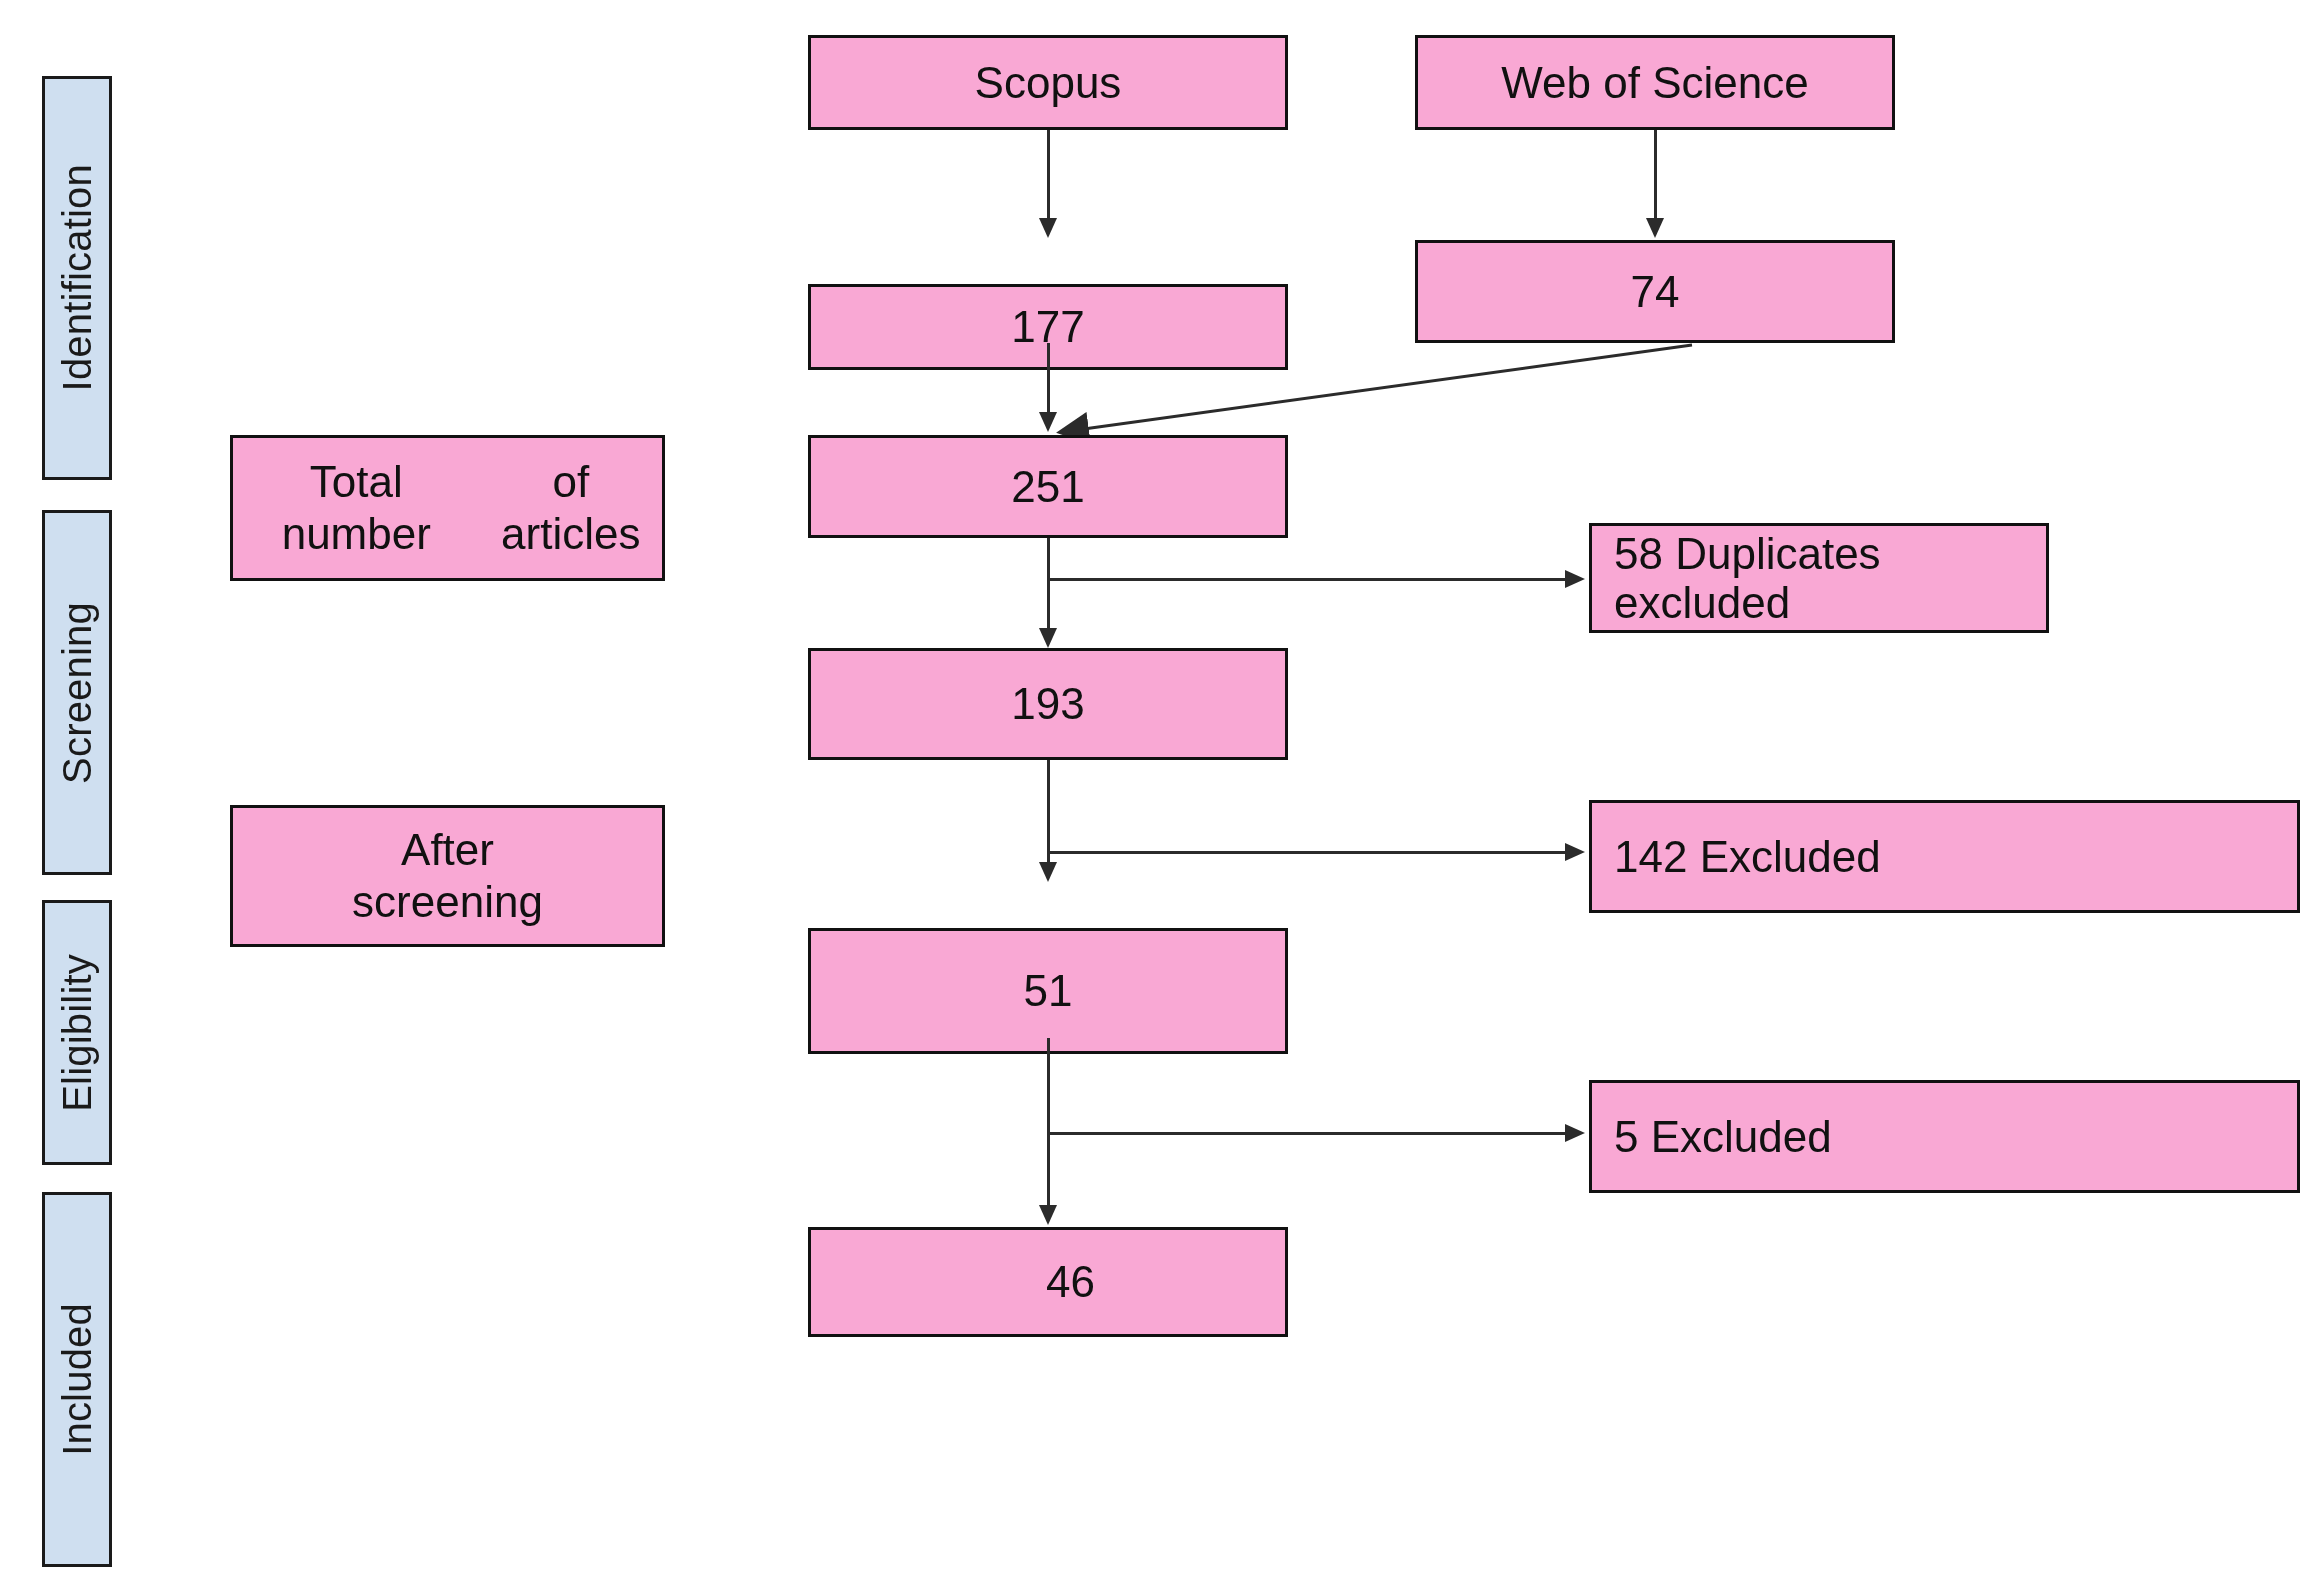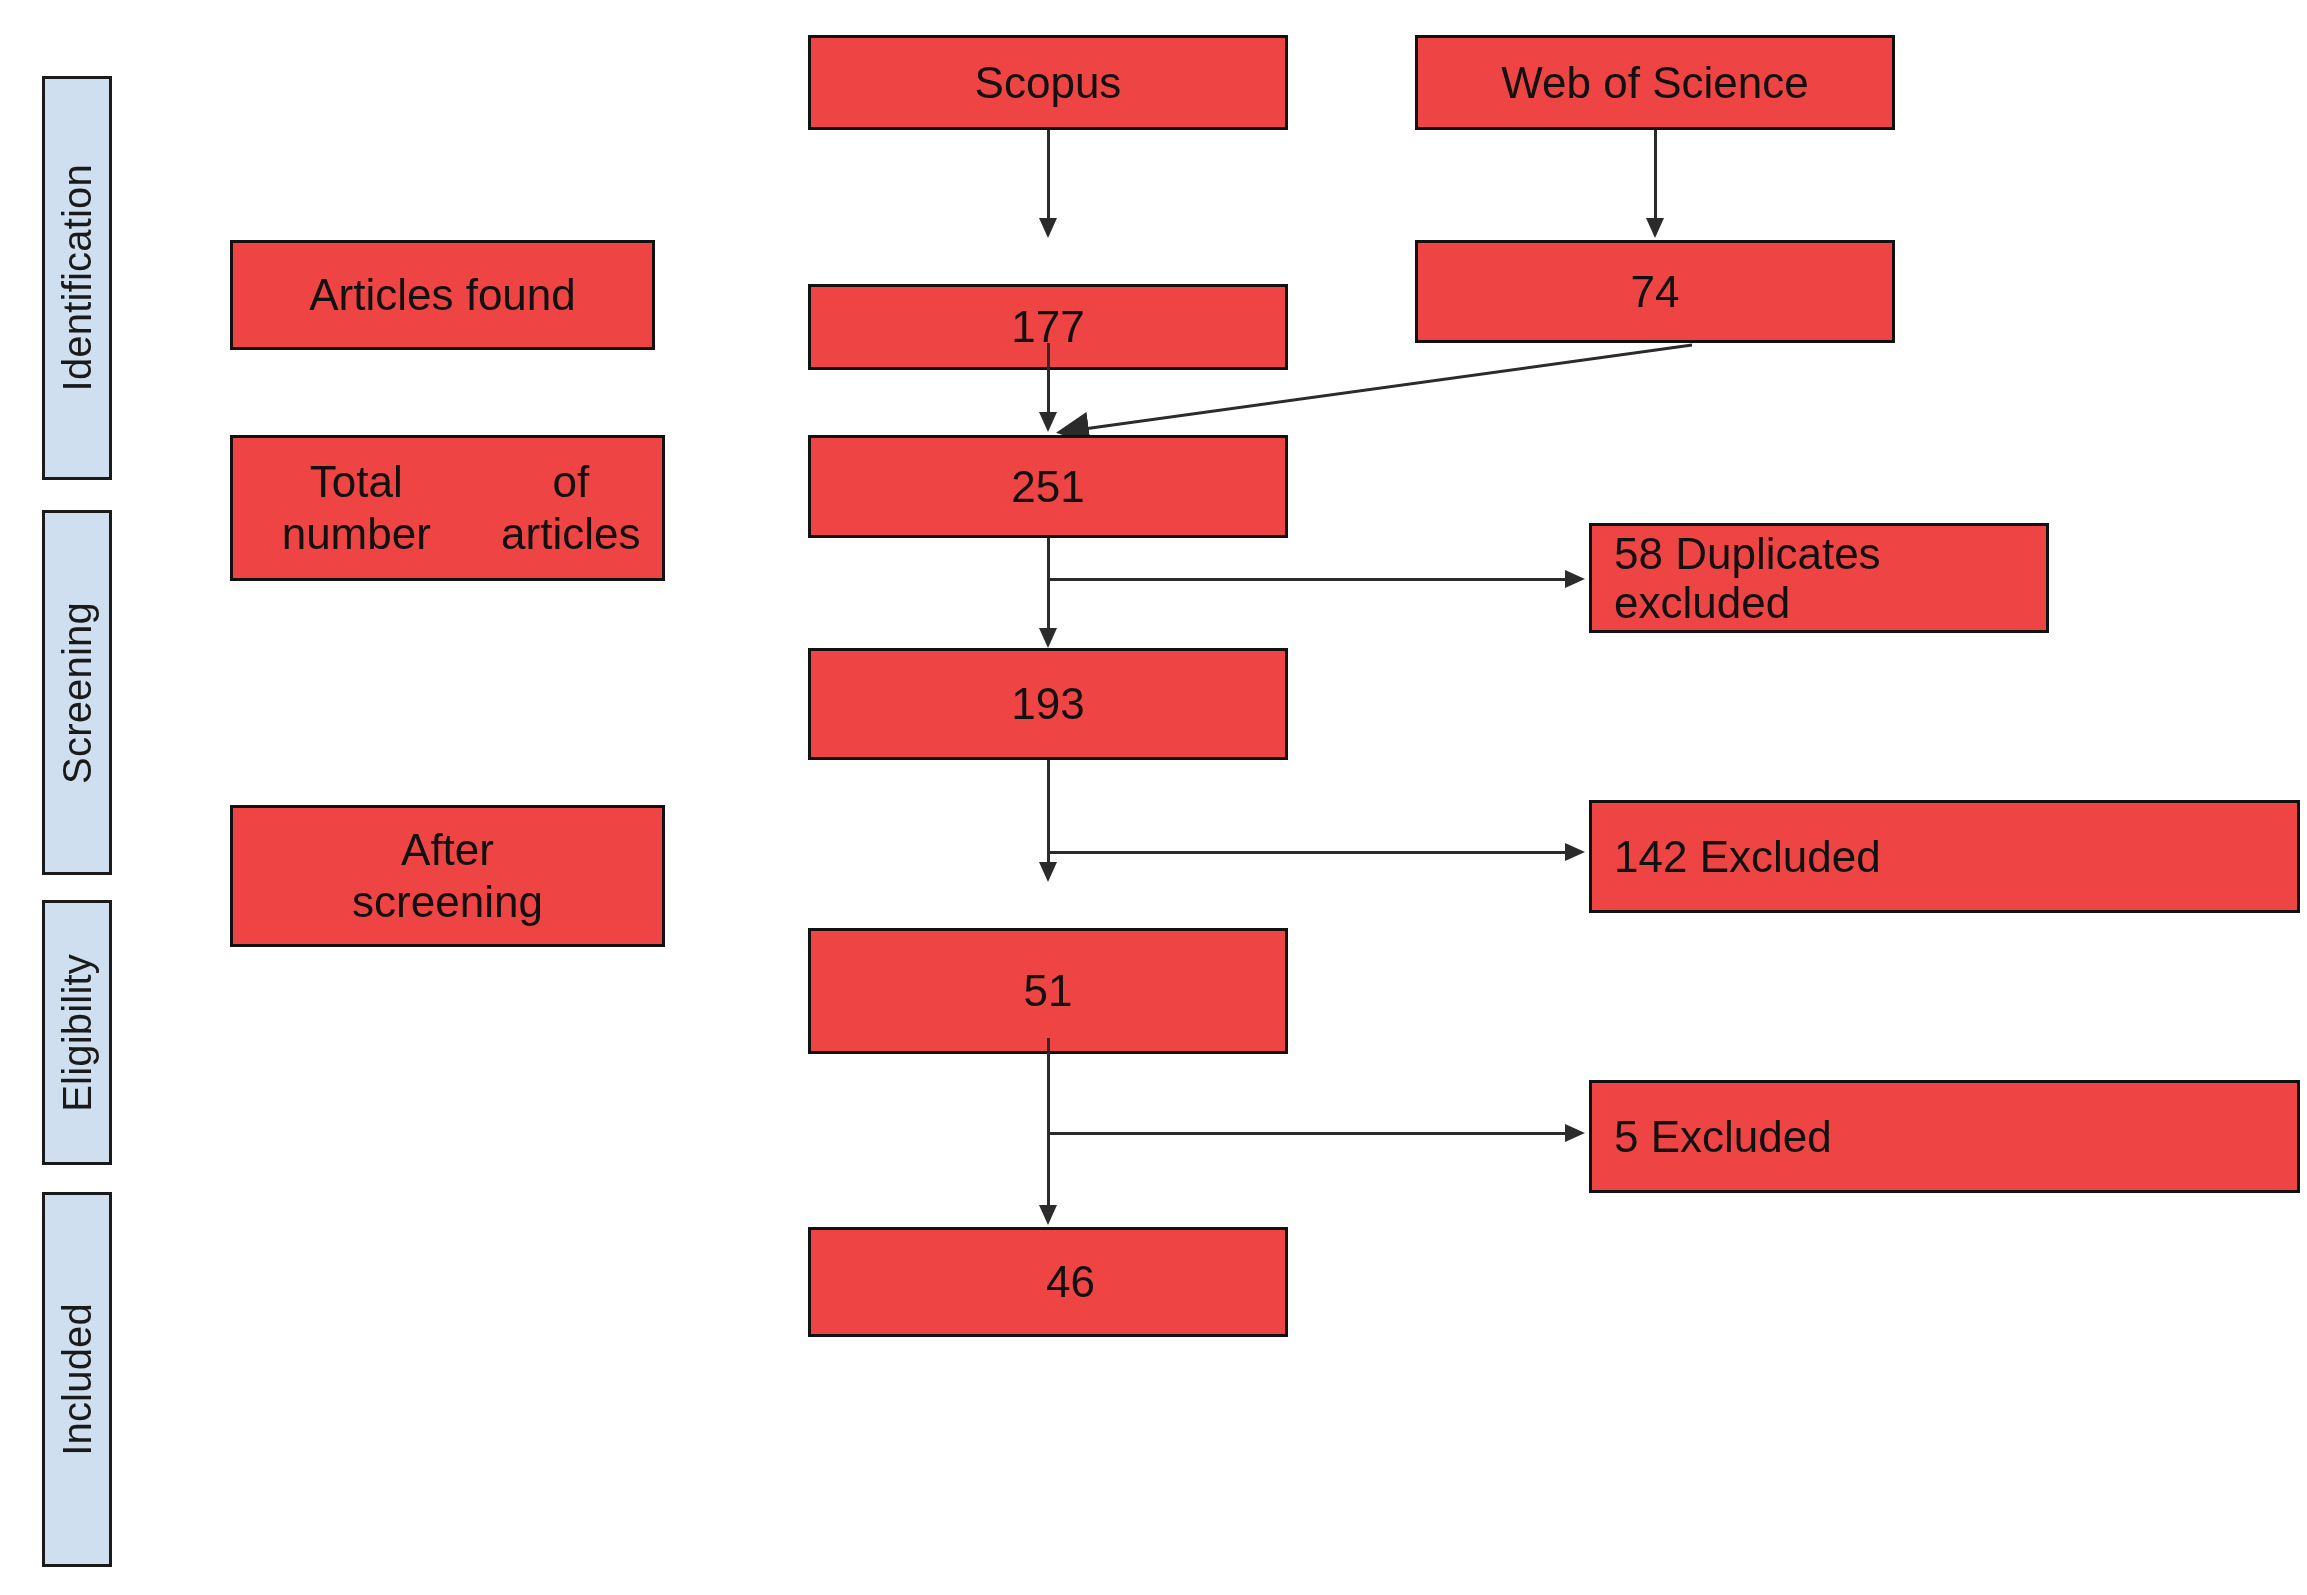"Scopus" .node { background: #ef4444 -> #f9a8d4 }
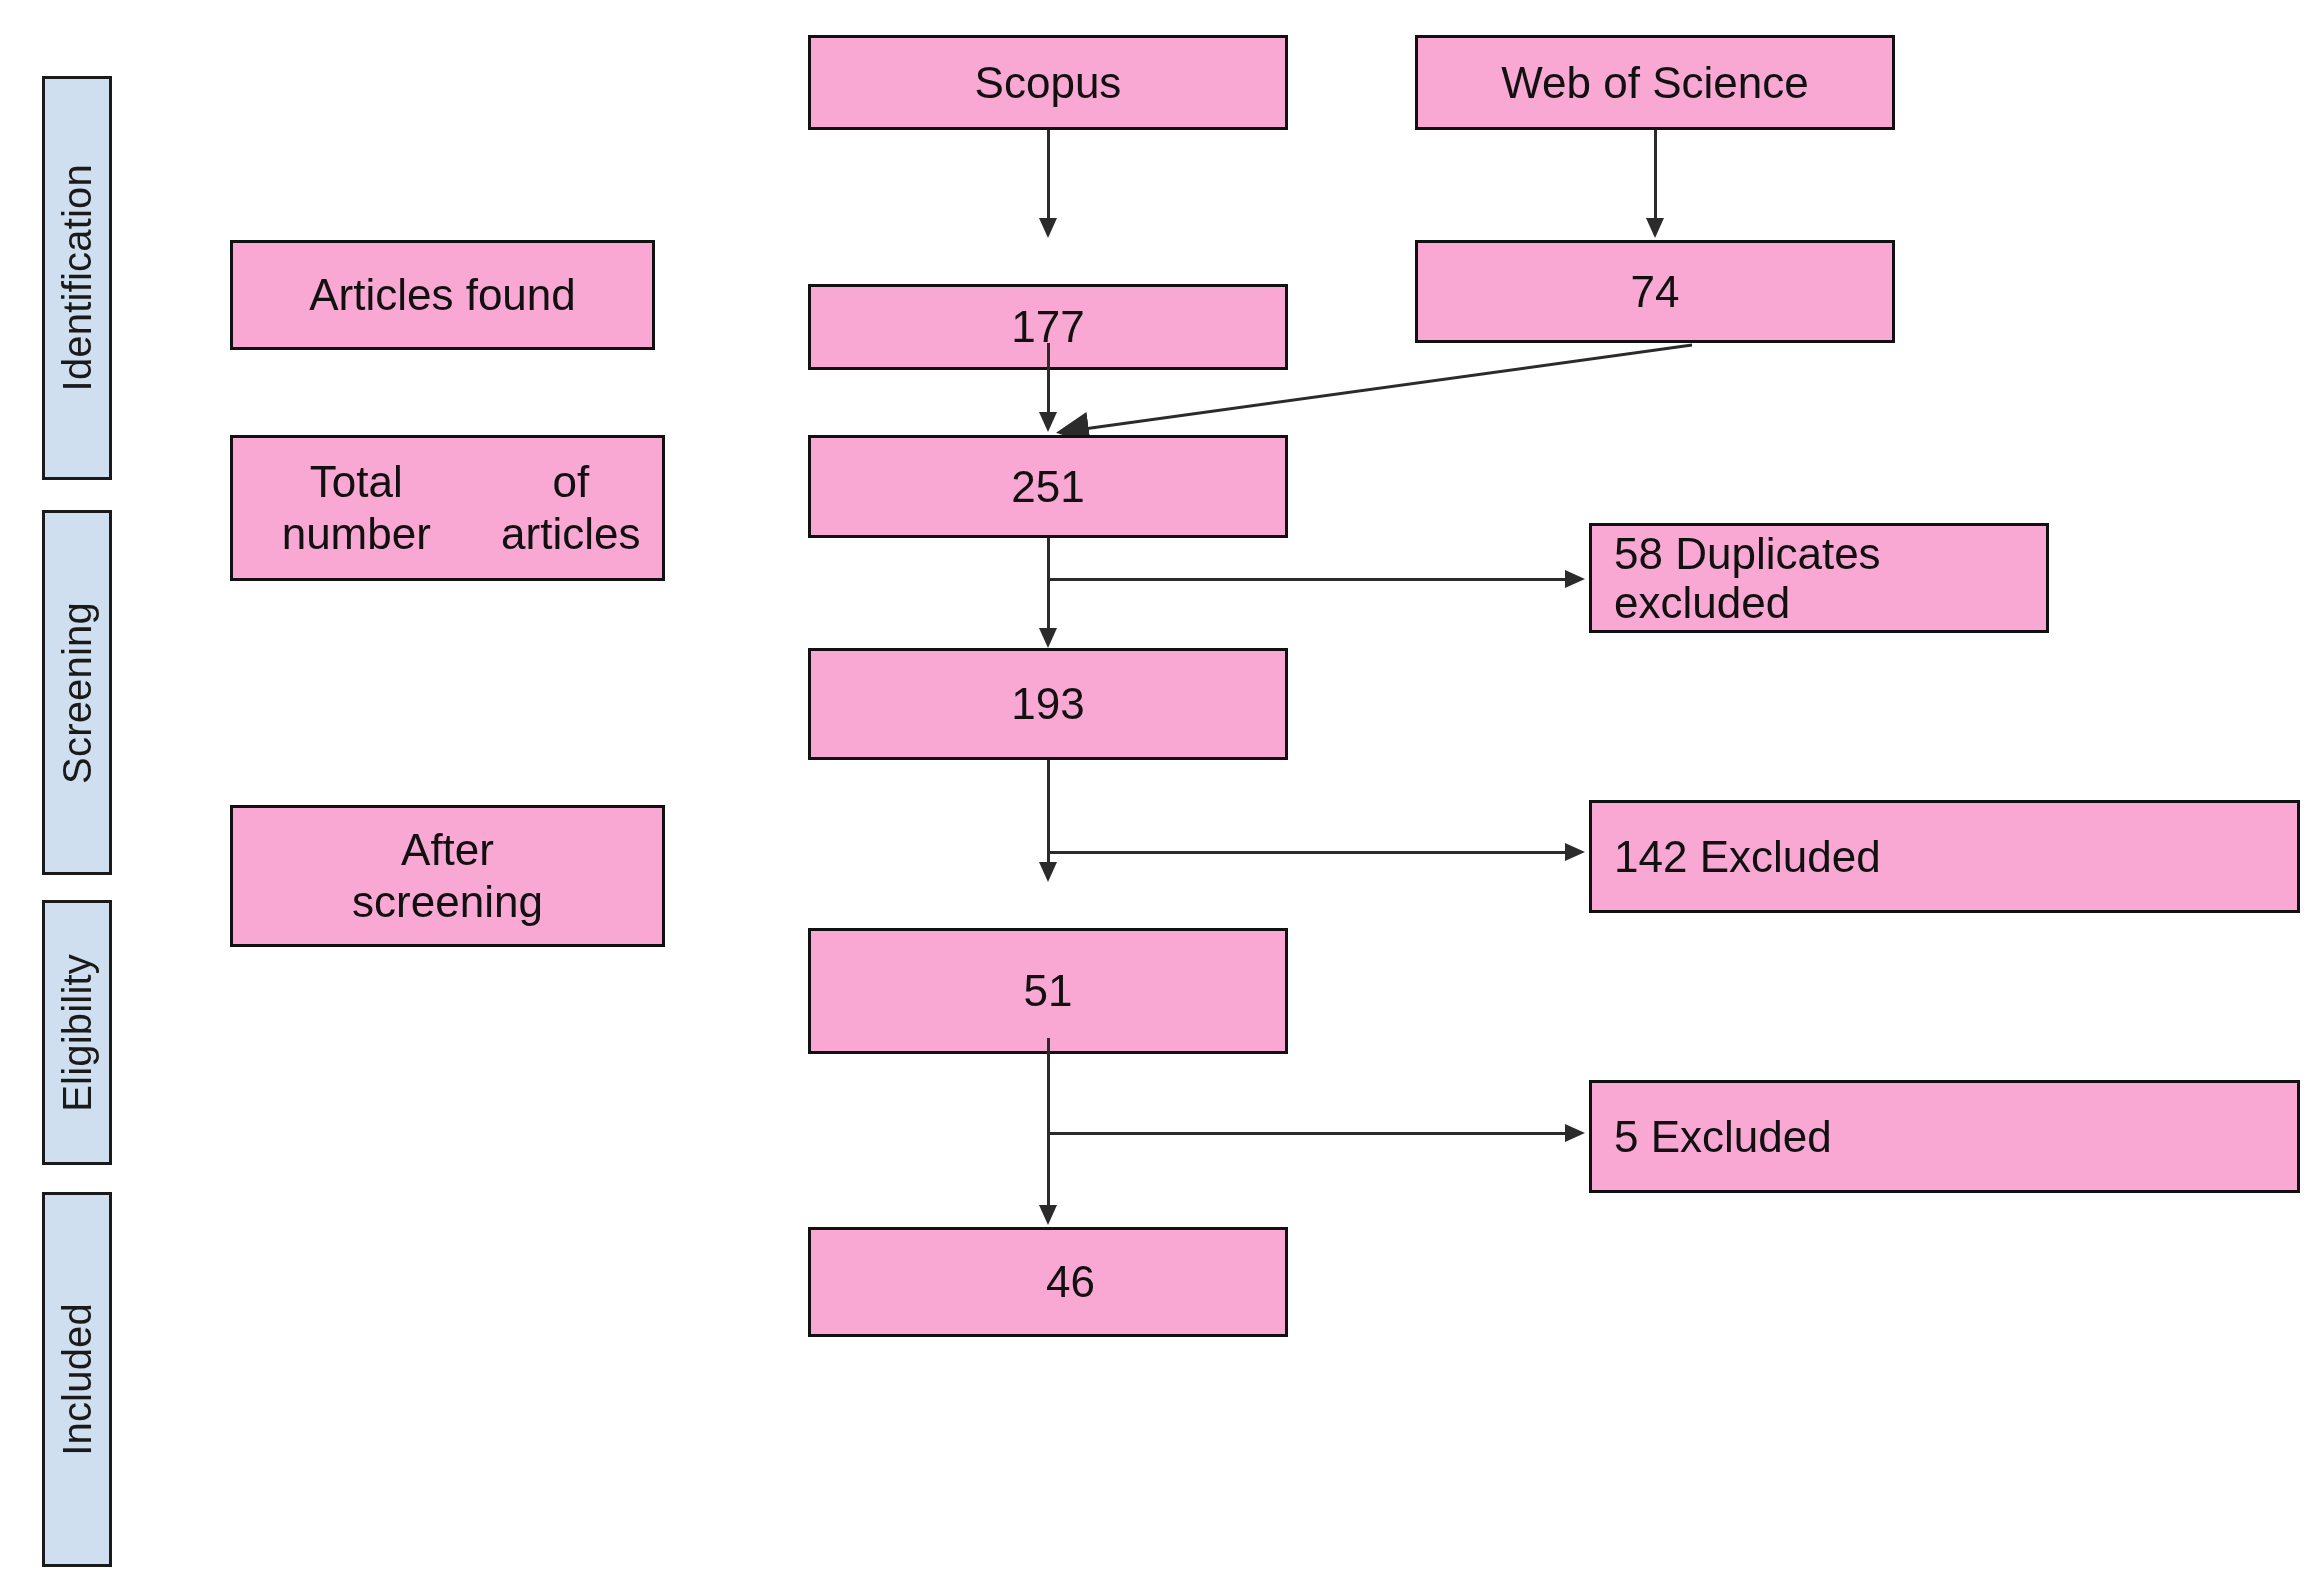"Articles found" div.node { html: <div> <span>Articles found</span> </div> -> none }
